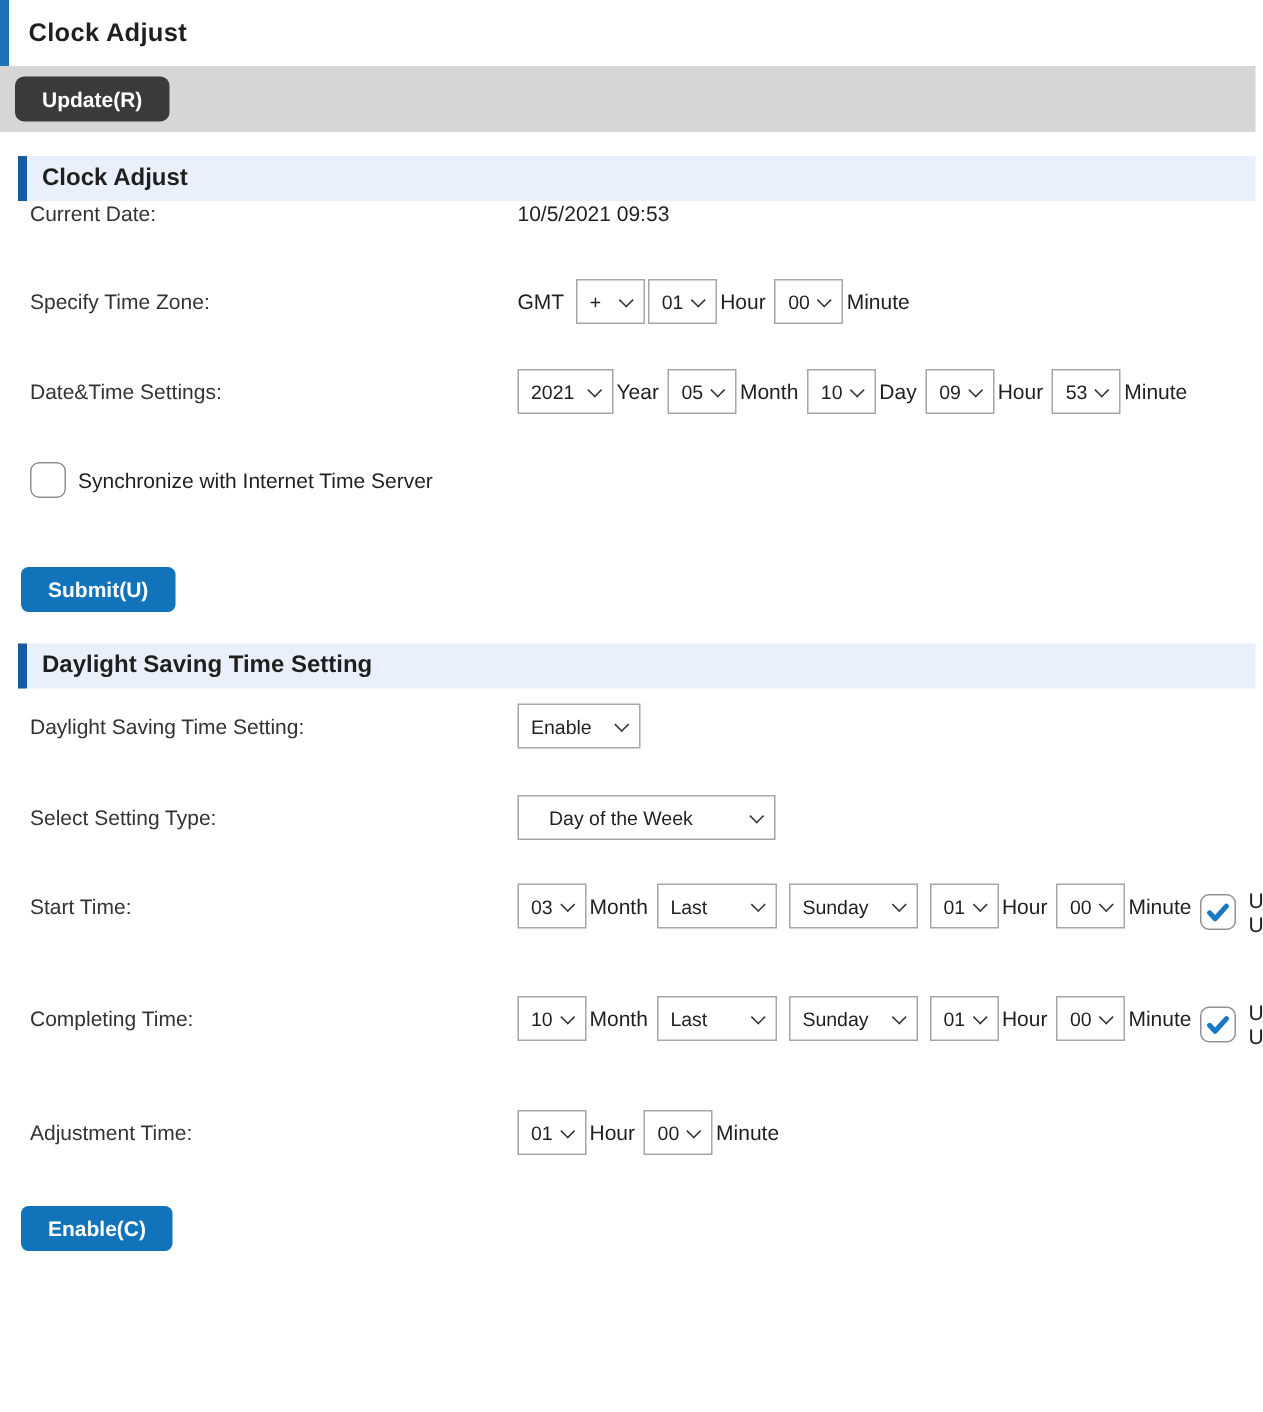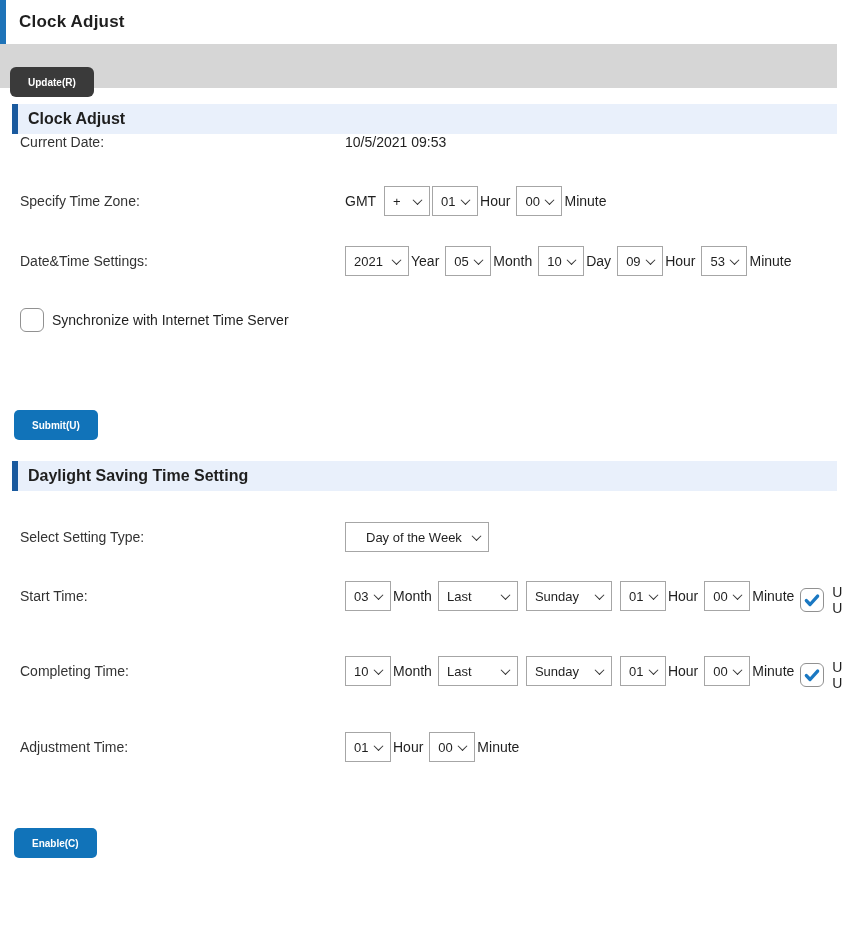"Update(R)" .btn { font-size: 10px -> 14px; margin-top: 32px -> none }
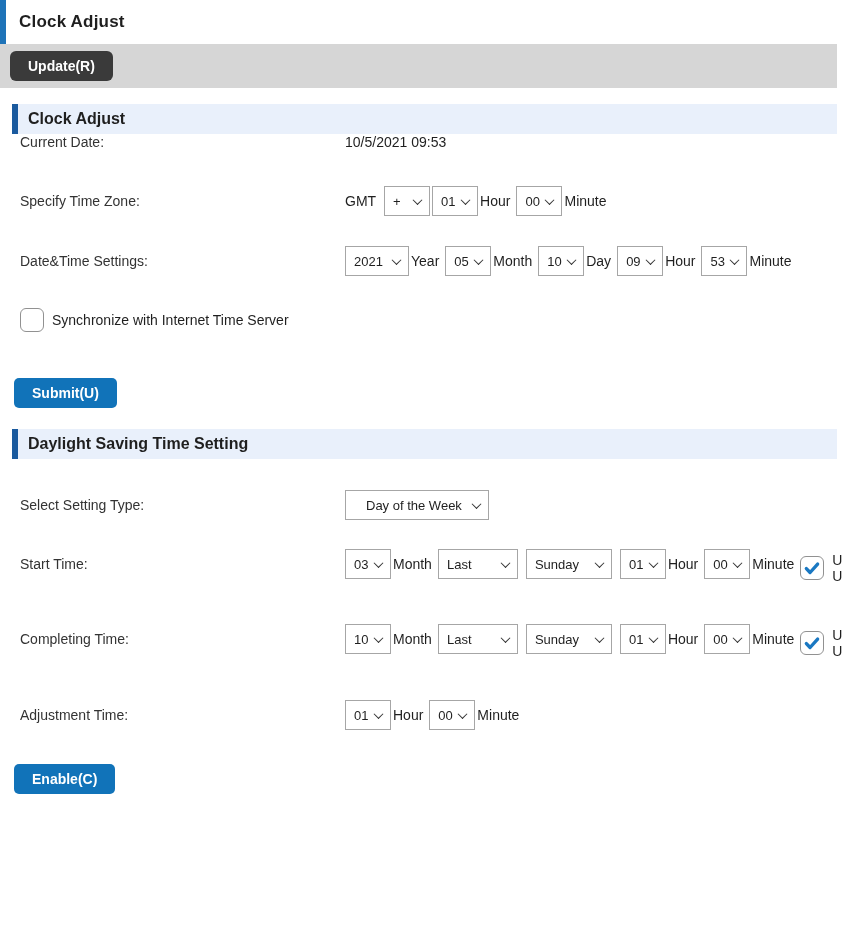"Daylight Saving Time Setting:" div.form-row { html: none -> <div> <div>Daylight Saving Time Setting:</div> <div> <span> <span>Enable</span> <span></span> </span> </div> </div> }
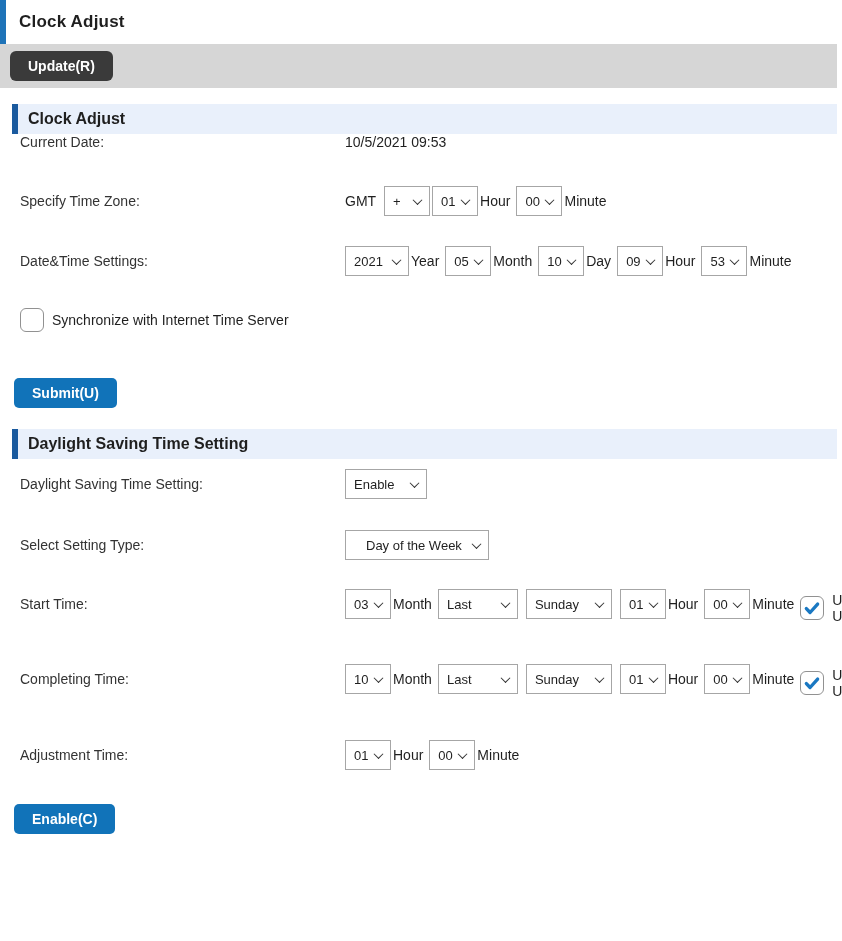"Day of the Week" .sel-type { width: 144px -> 172px }
